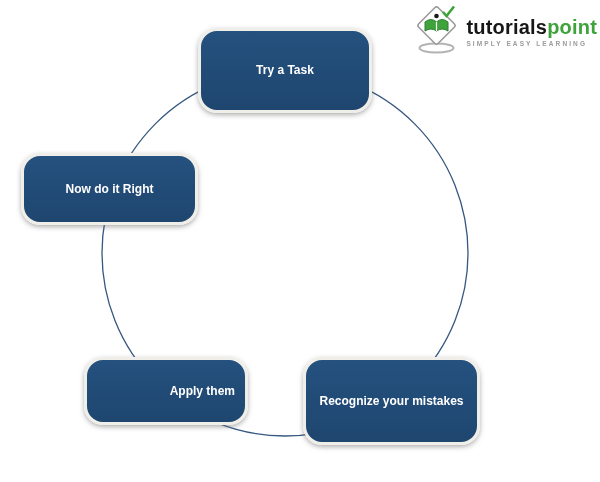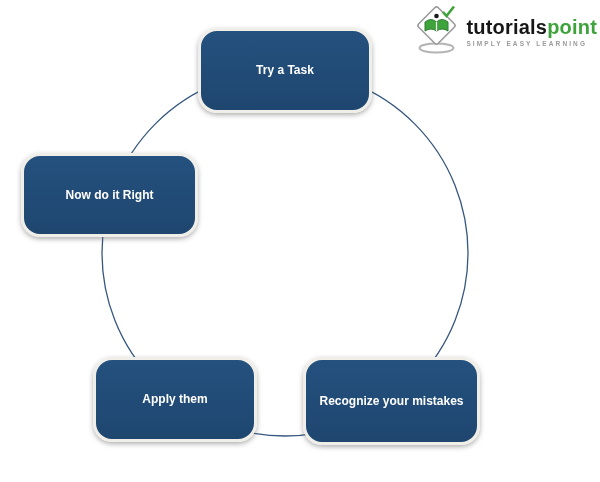"Now do it Right" .n-now { height: 84px -> 72px }
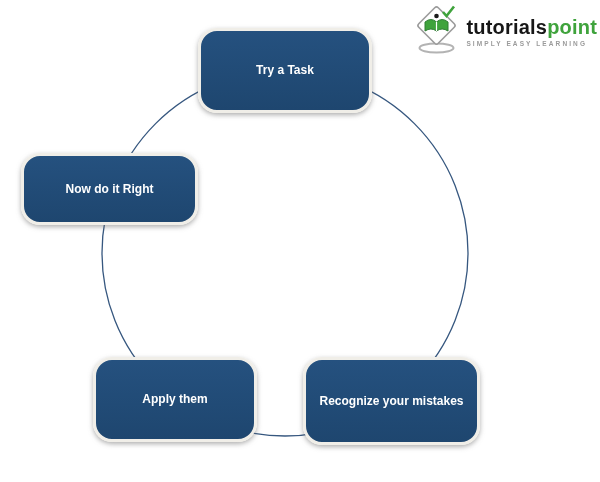"Apply them" .n-apply { height: 85px -> 68px; justify-content: none -> flex-end; left: 93px -> 84px }
